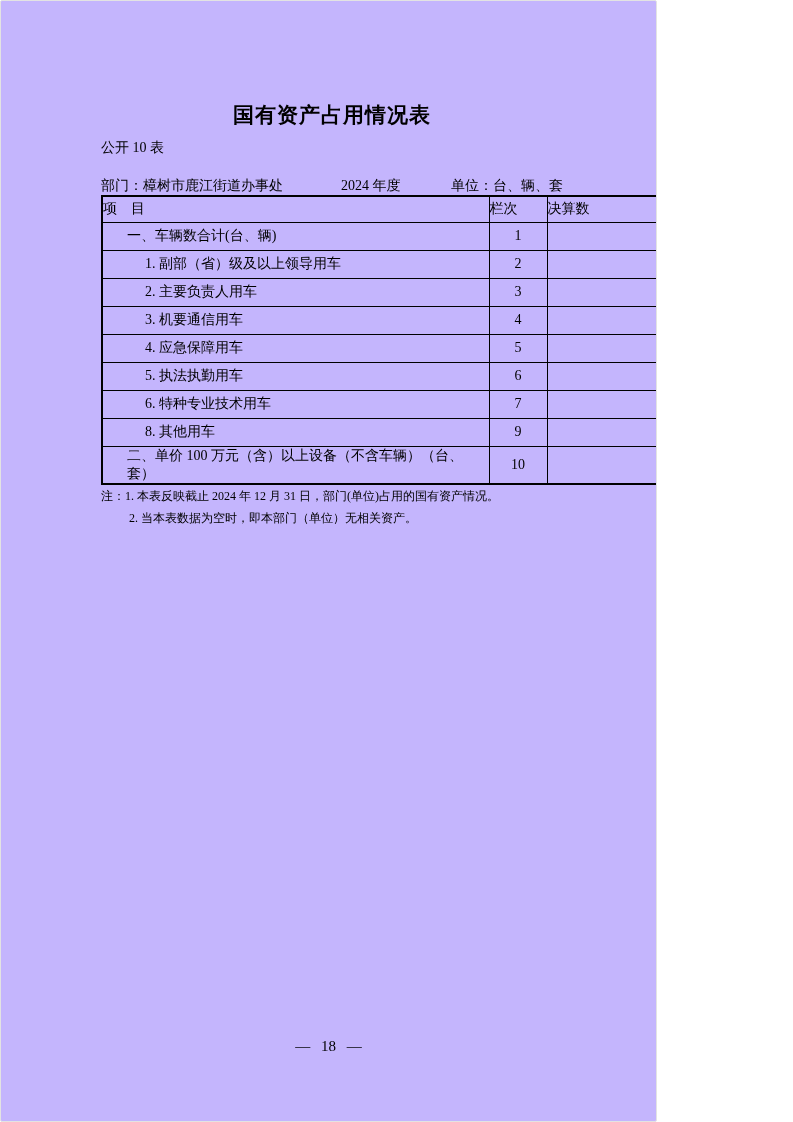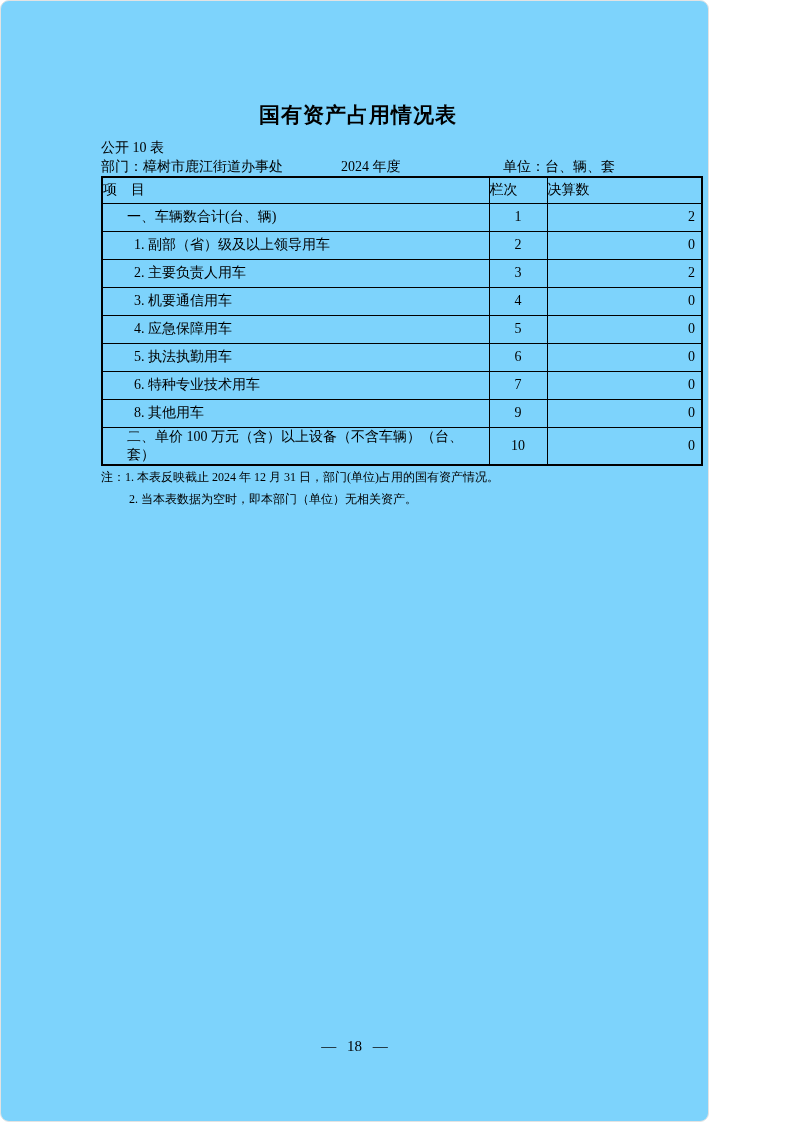"国有资产占用情况表" .page { background: #7dd3fc -> #c4b5fd; border-radius: 9px -> 2px; width: 709px -> 657px }
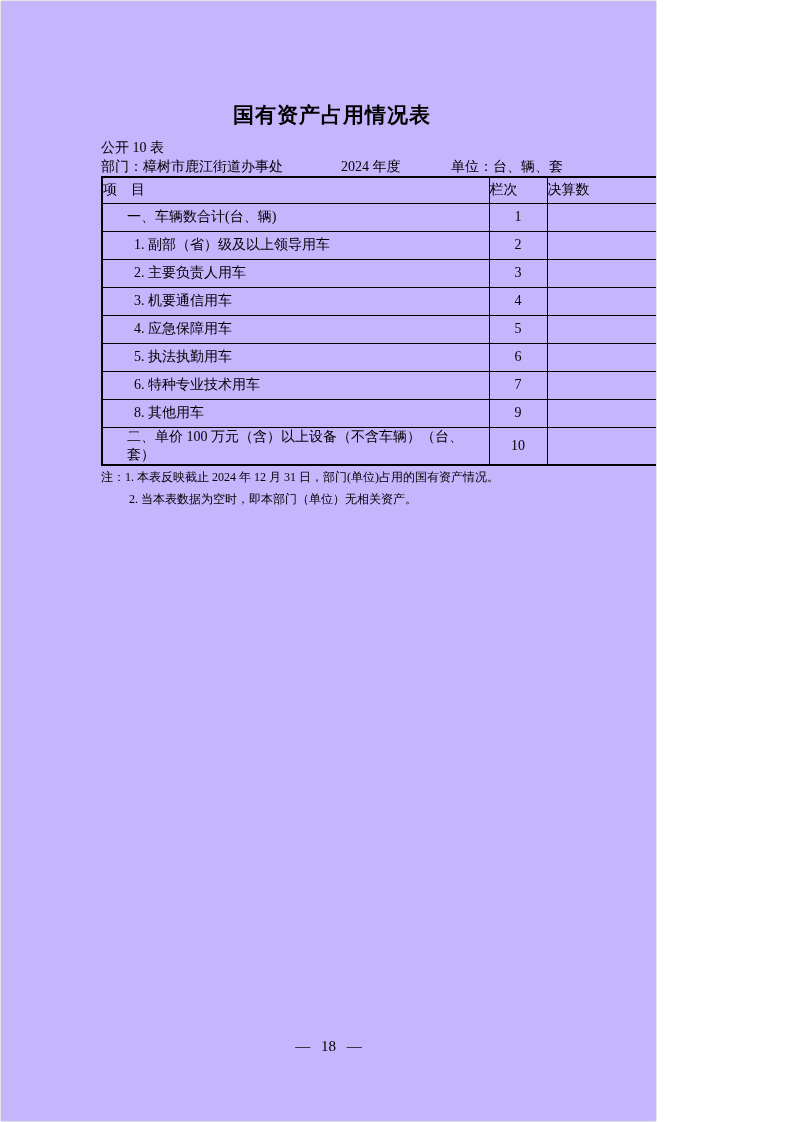"部门：樟树市鹿江街道办事处" .meta-line { margin-top: 1px -> 20px }
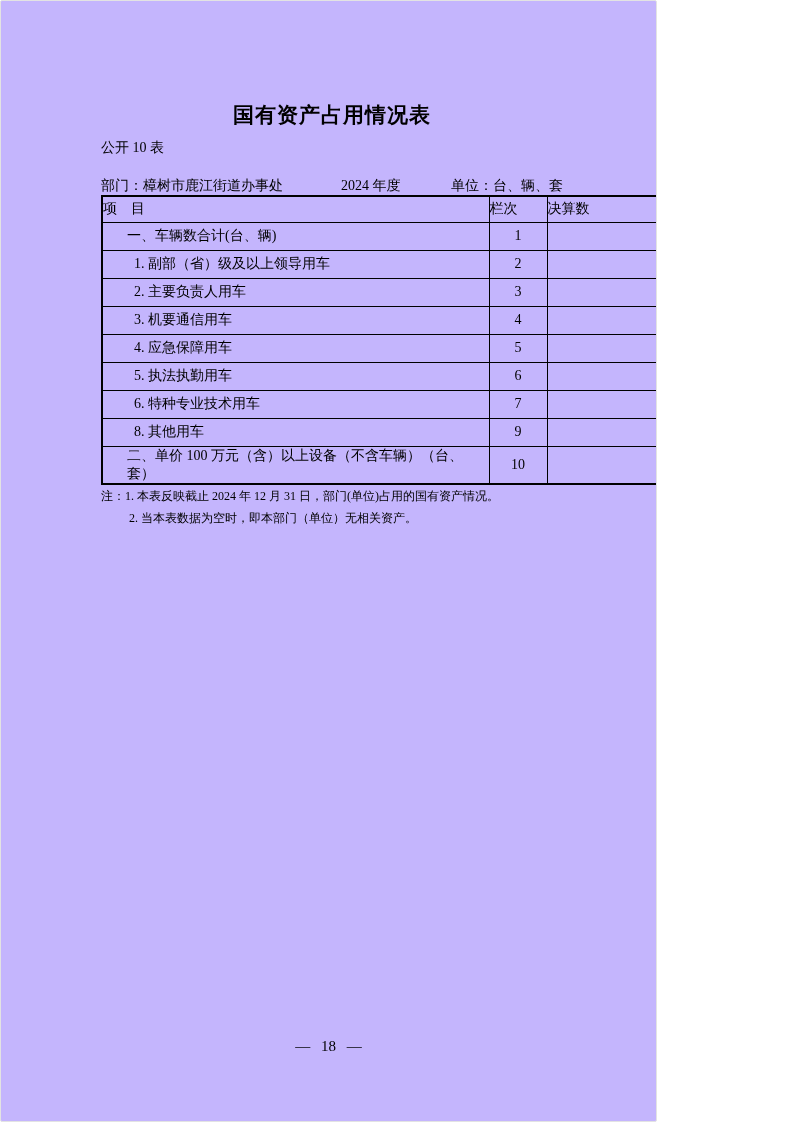"1. 副部（省）级及以上领导用车" td.c-item.sub { padding-left: 31px -> 42px }
